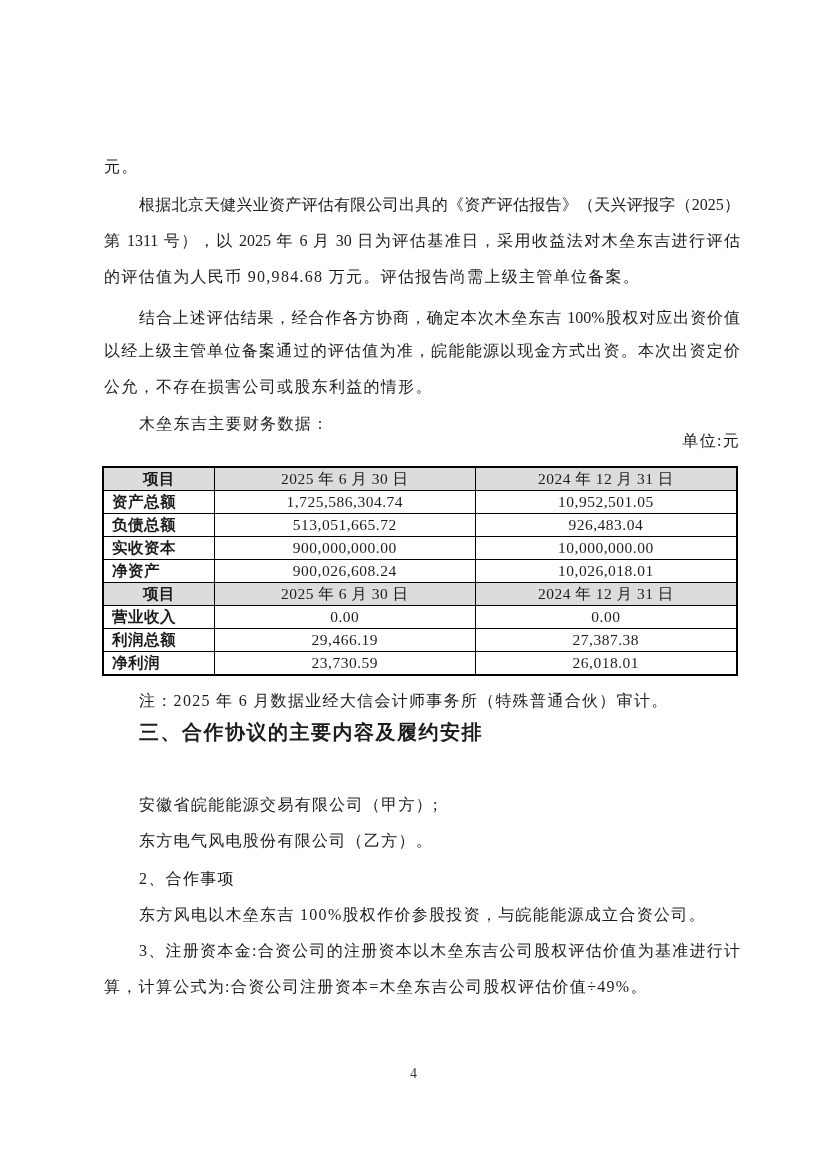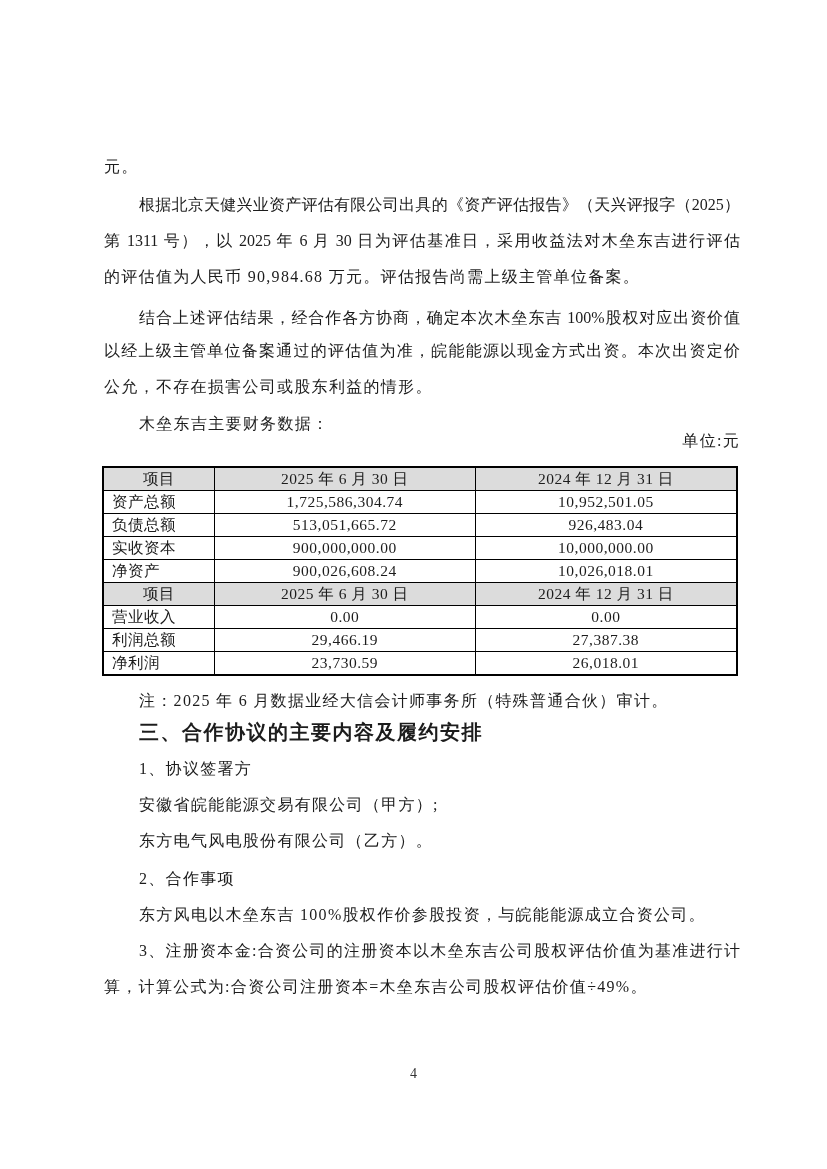"项目" .fin-table td.c0 { font-weight: none -> bold }
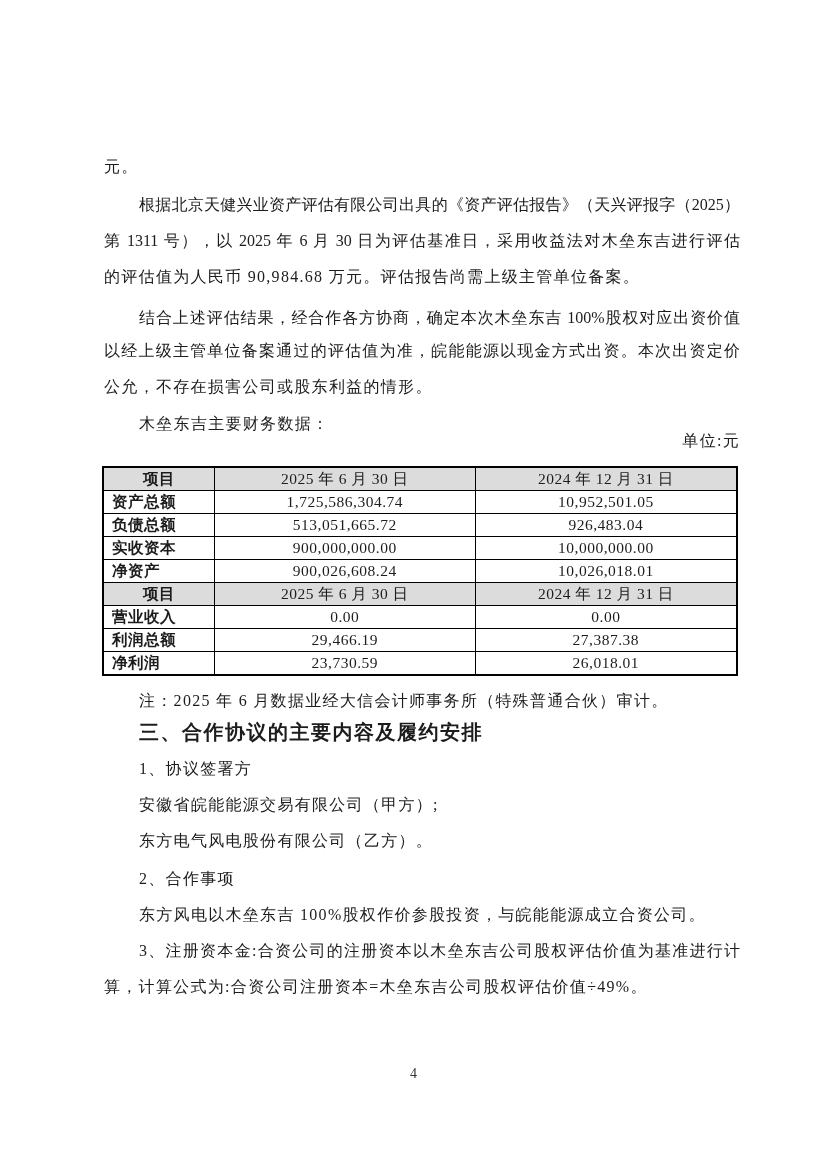"1、协议签署方" div.tline { html: <div>1、协议签署方</div> -> none }
